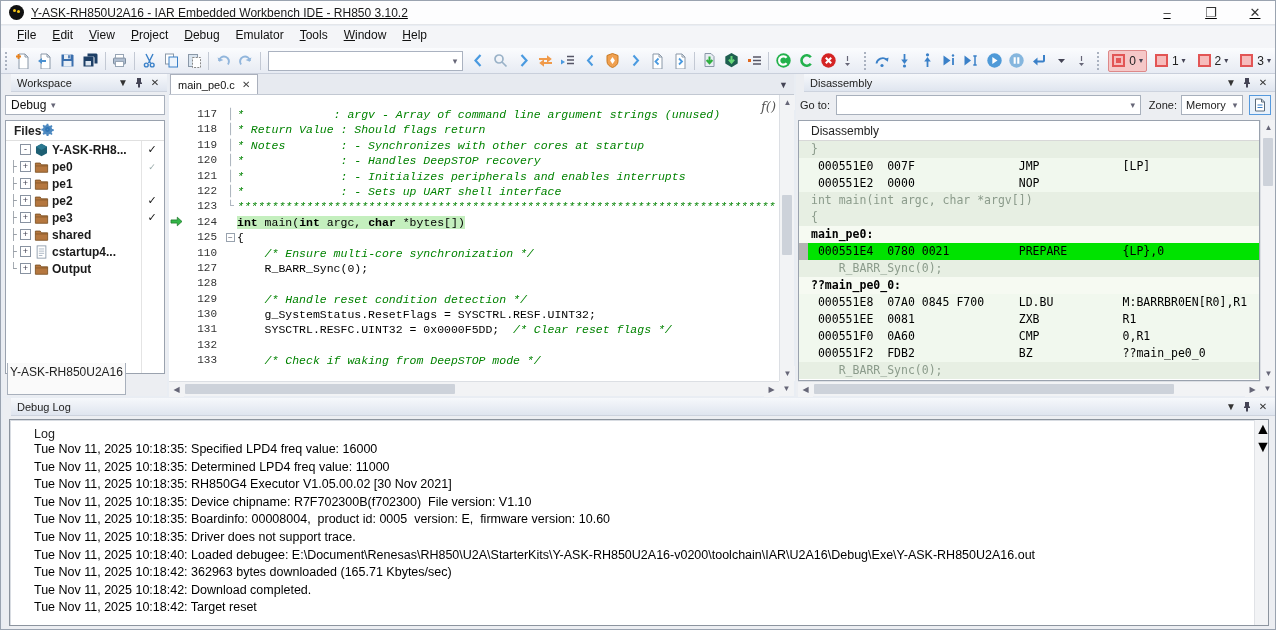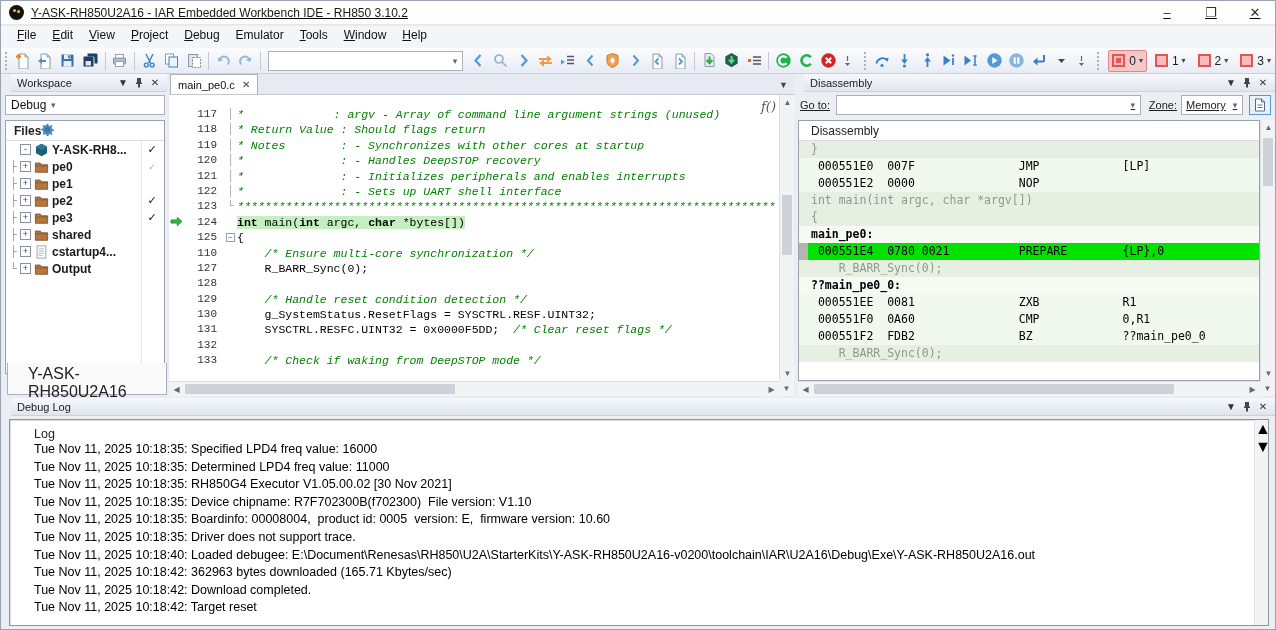"Go to:" .dtoolbar { text-decoration: underline -> none }
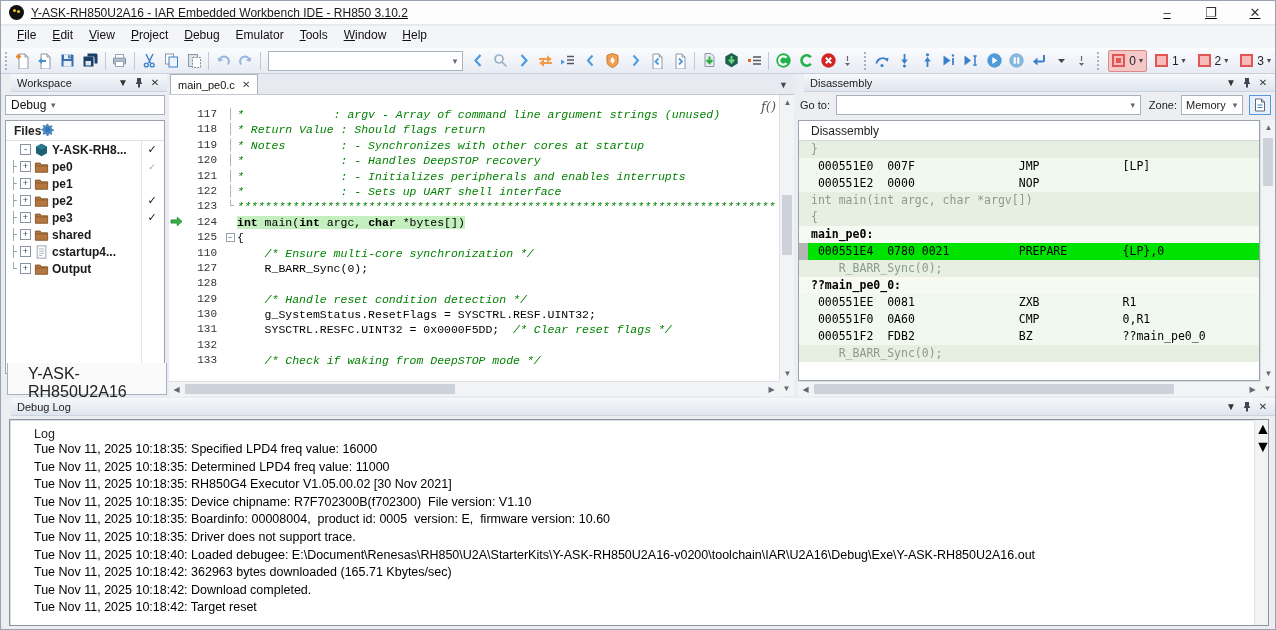"000551E8 07A0 0845 F700 LD.BU" div.drow { html: none -> <div> 000551E8 07A0 0845 F700 LD.BU M:BARRBR0EN[R0],R1</div> }
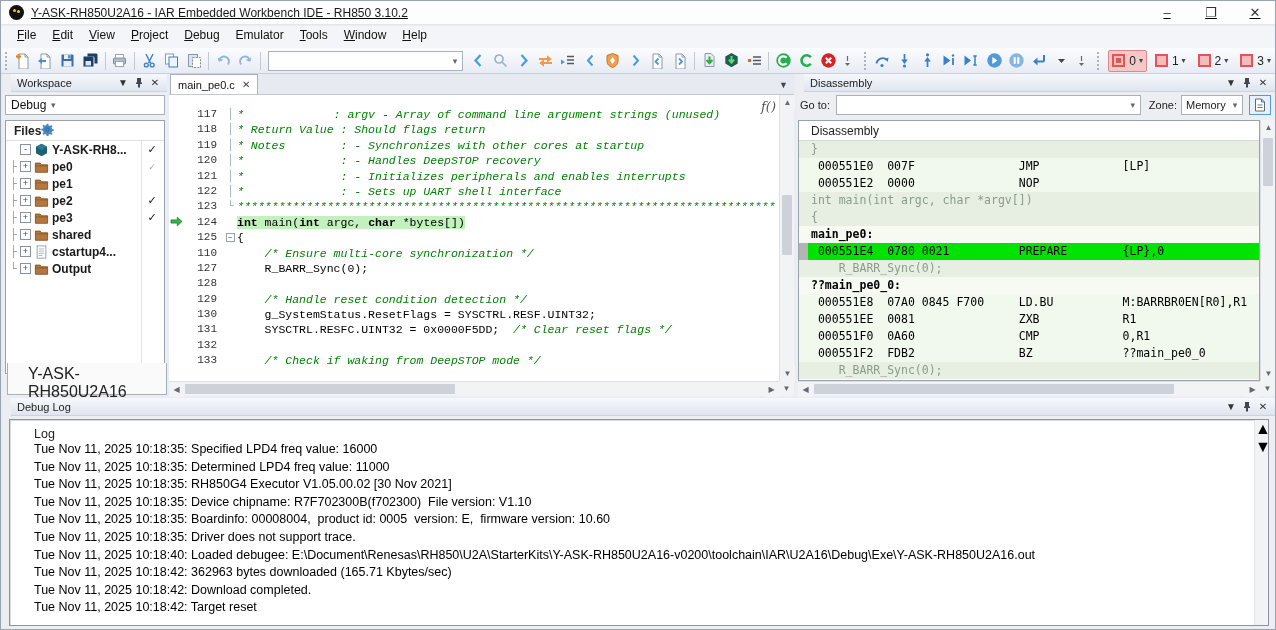"Y-ASK-RH850U2A16" .wstab { font-size: 16px -> 12px; padding: 2px 20px 0 -> 2px 2px 0 }
